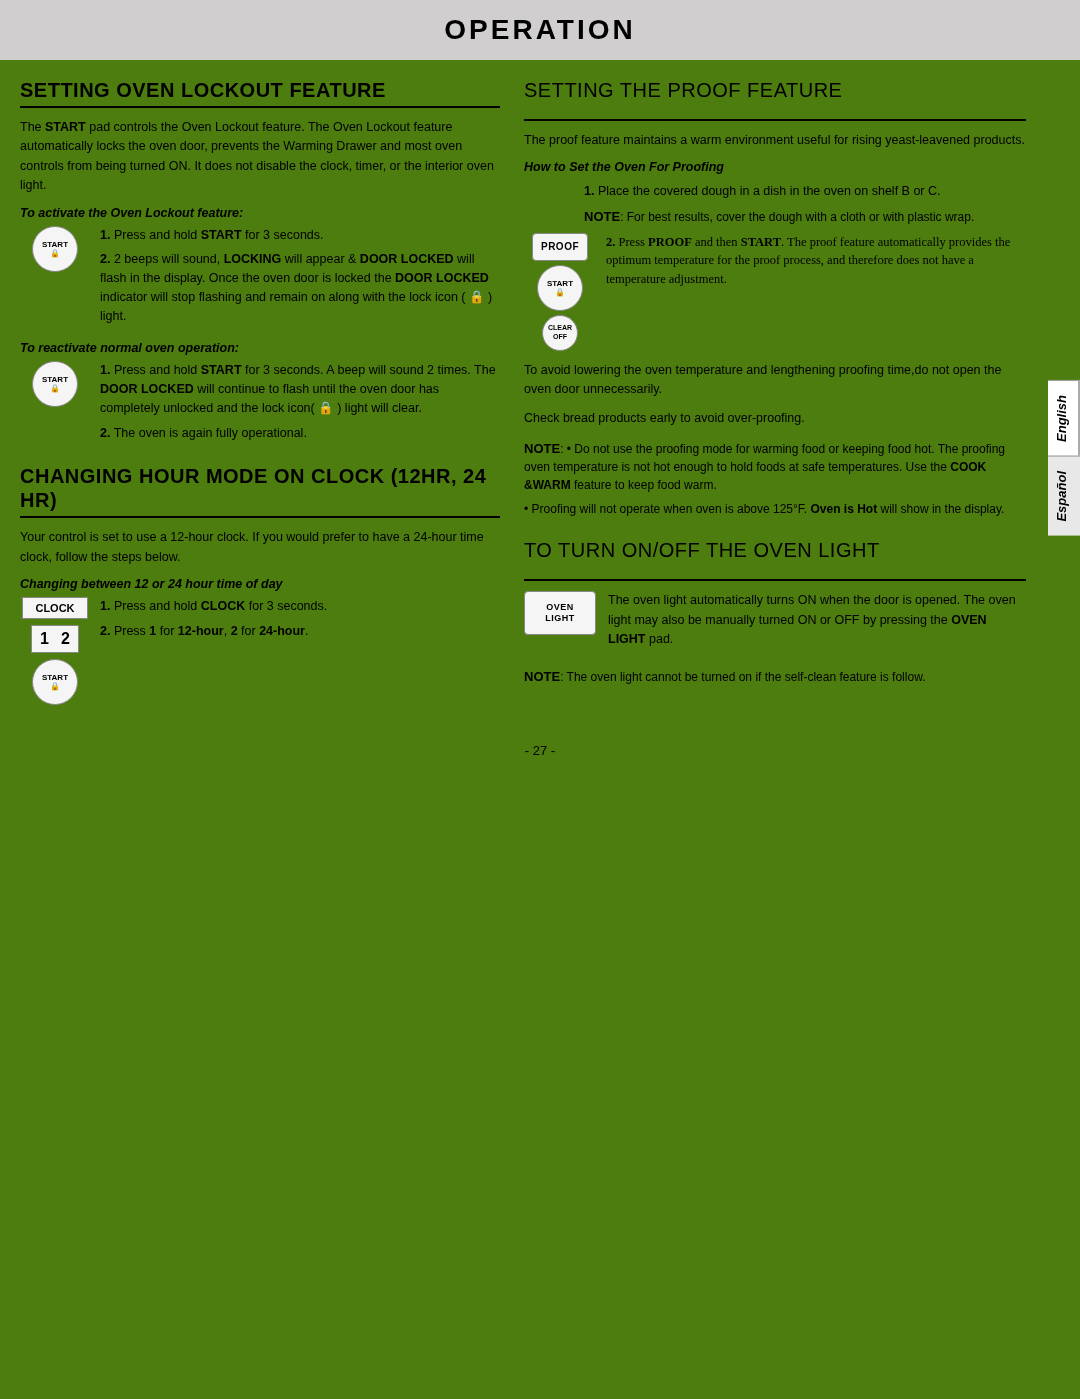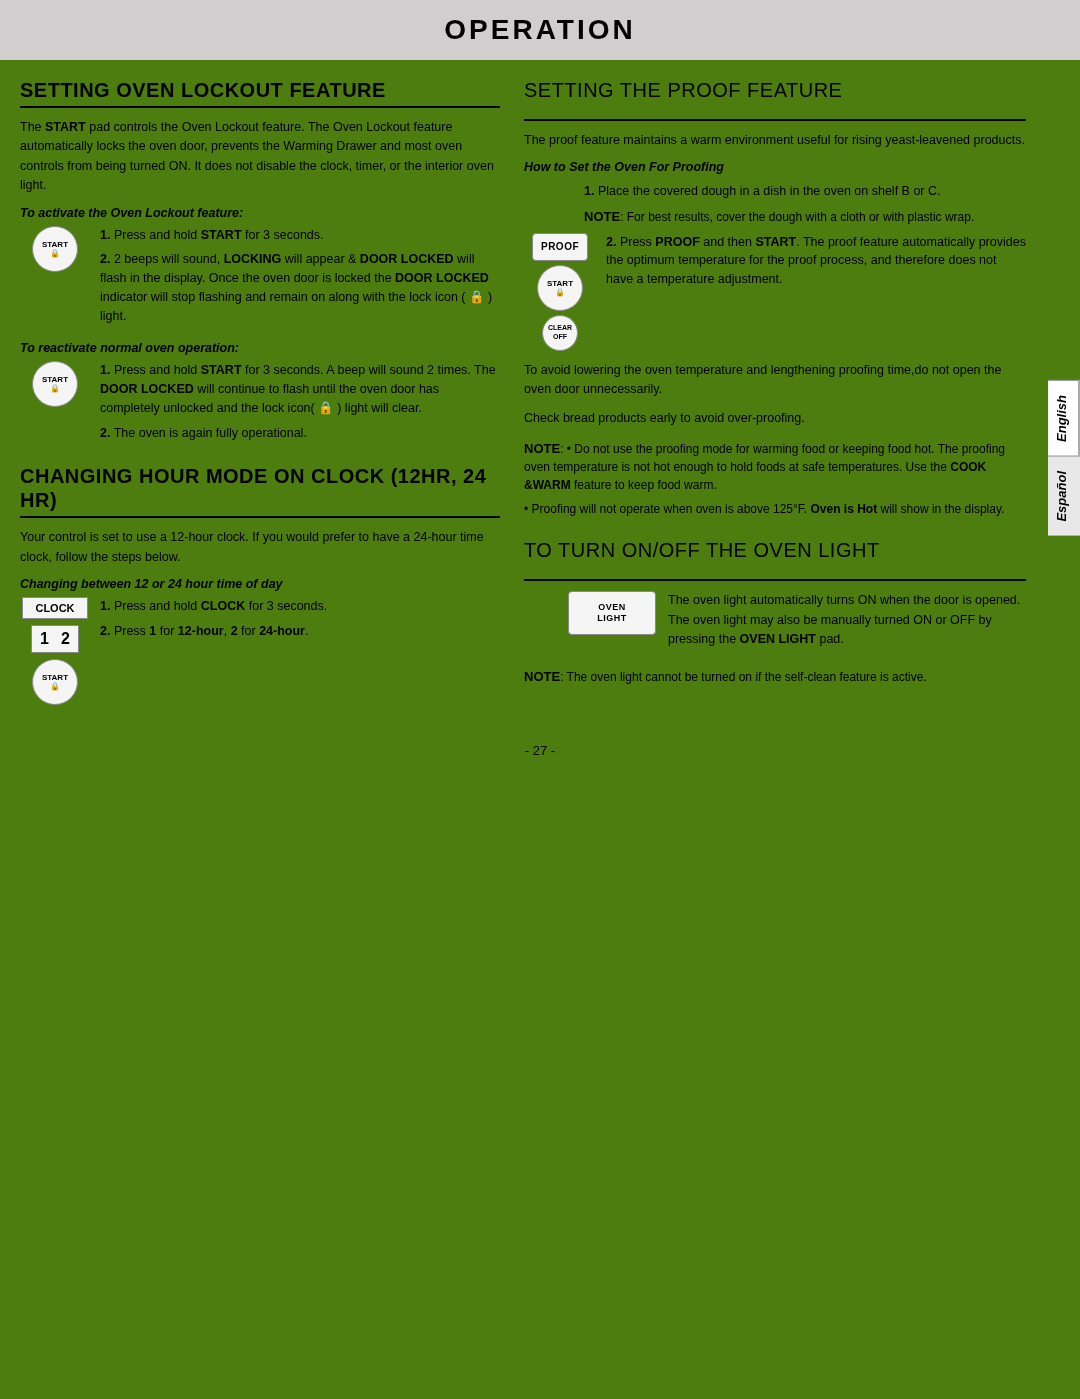"2. Press PROOF and then" .proof-text-col { font-family: none -> Liberation Serif, serif }
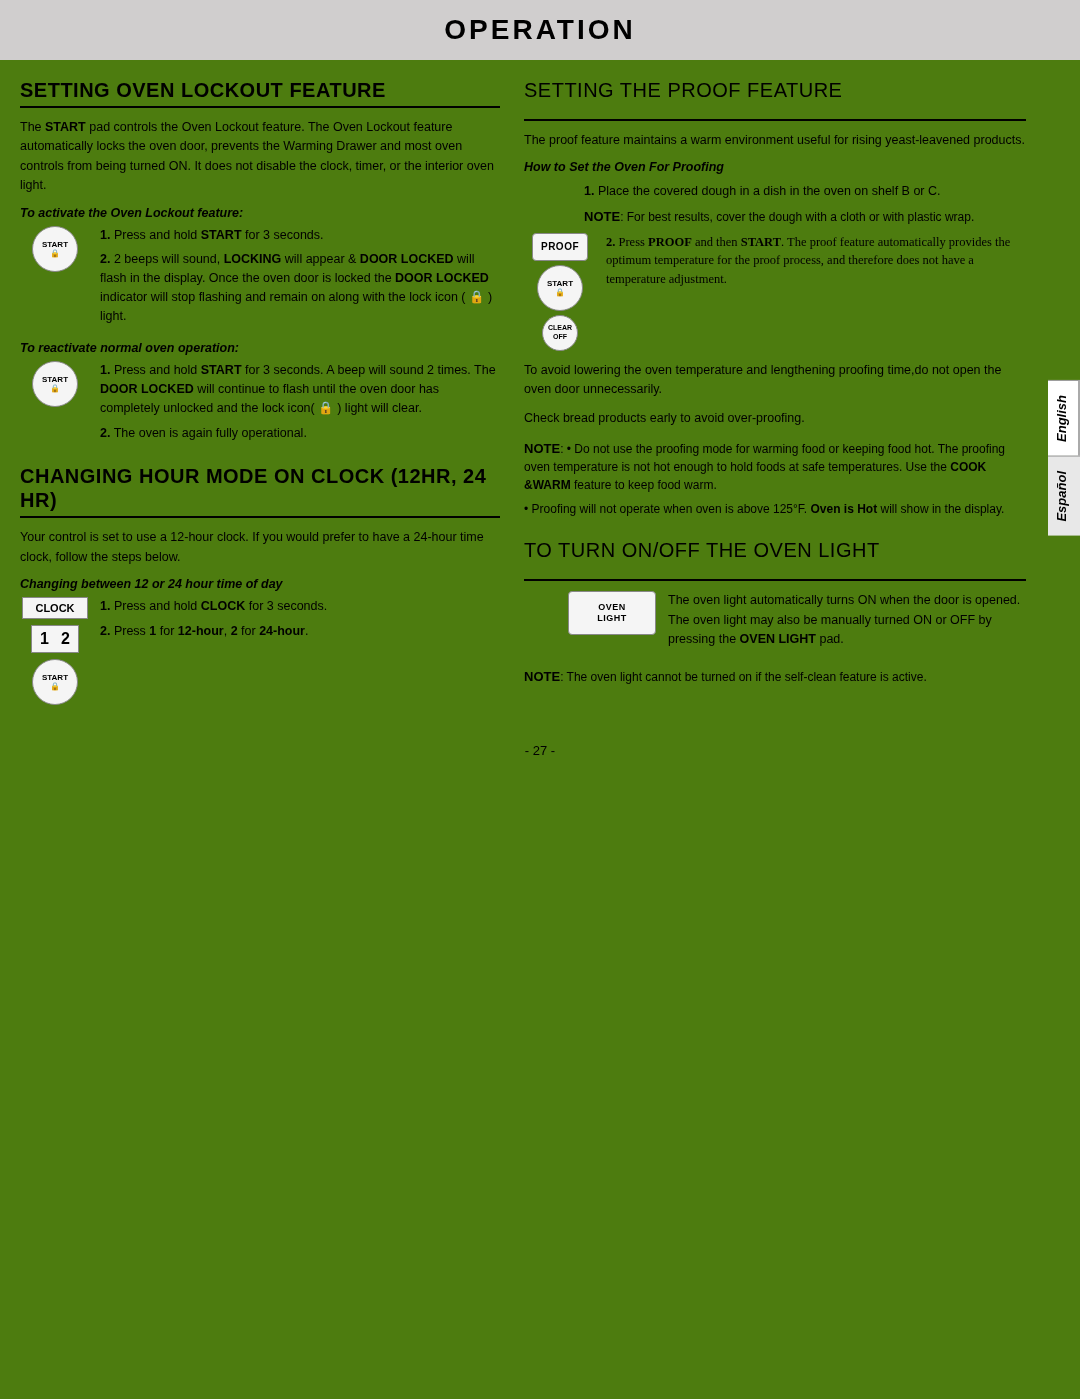"OVEN" div { margin-left: 44px -> none; width: 88px -> 72px }
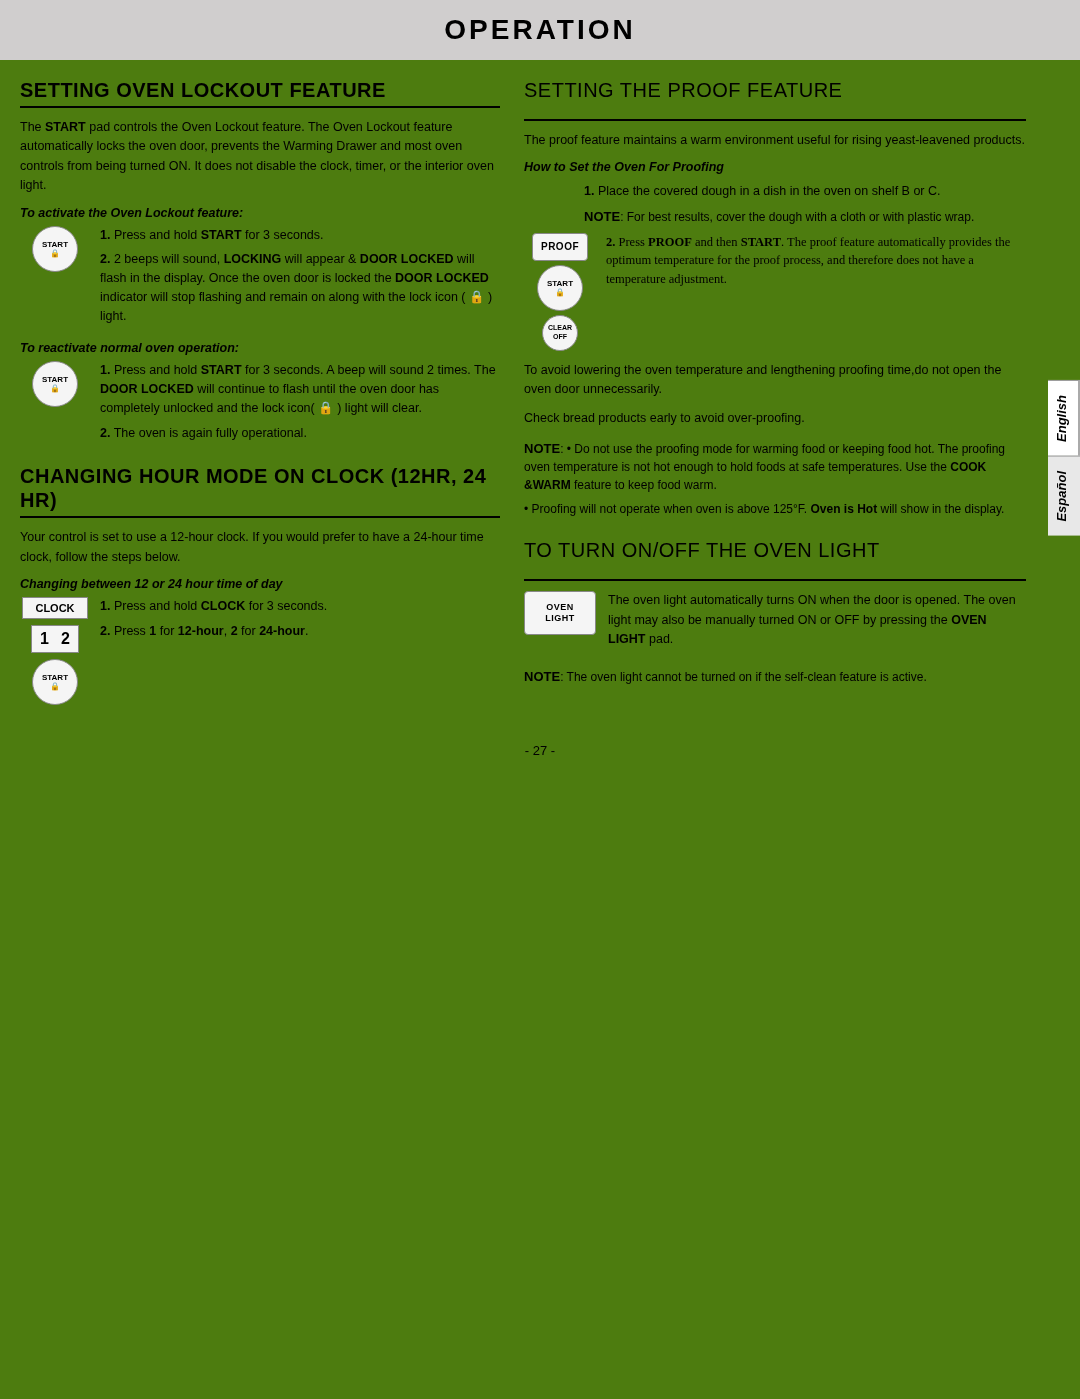"The oven light cannot be" span { text: active -> follow }
